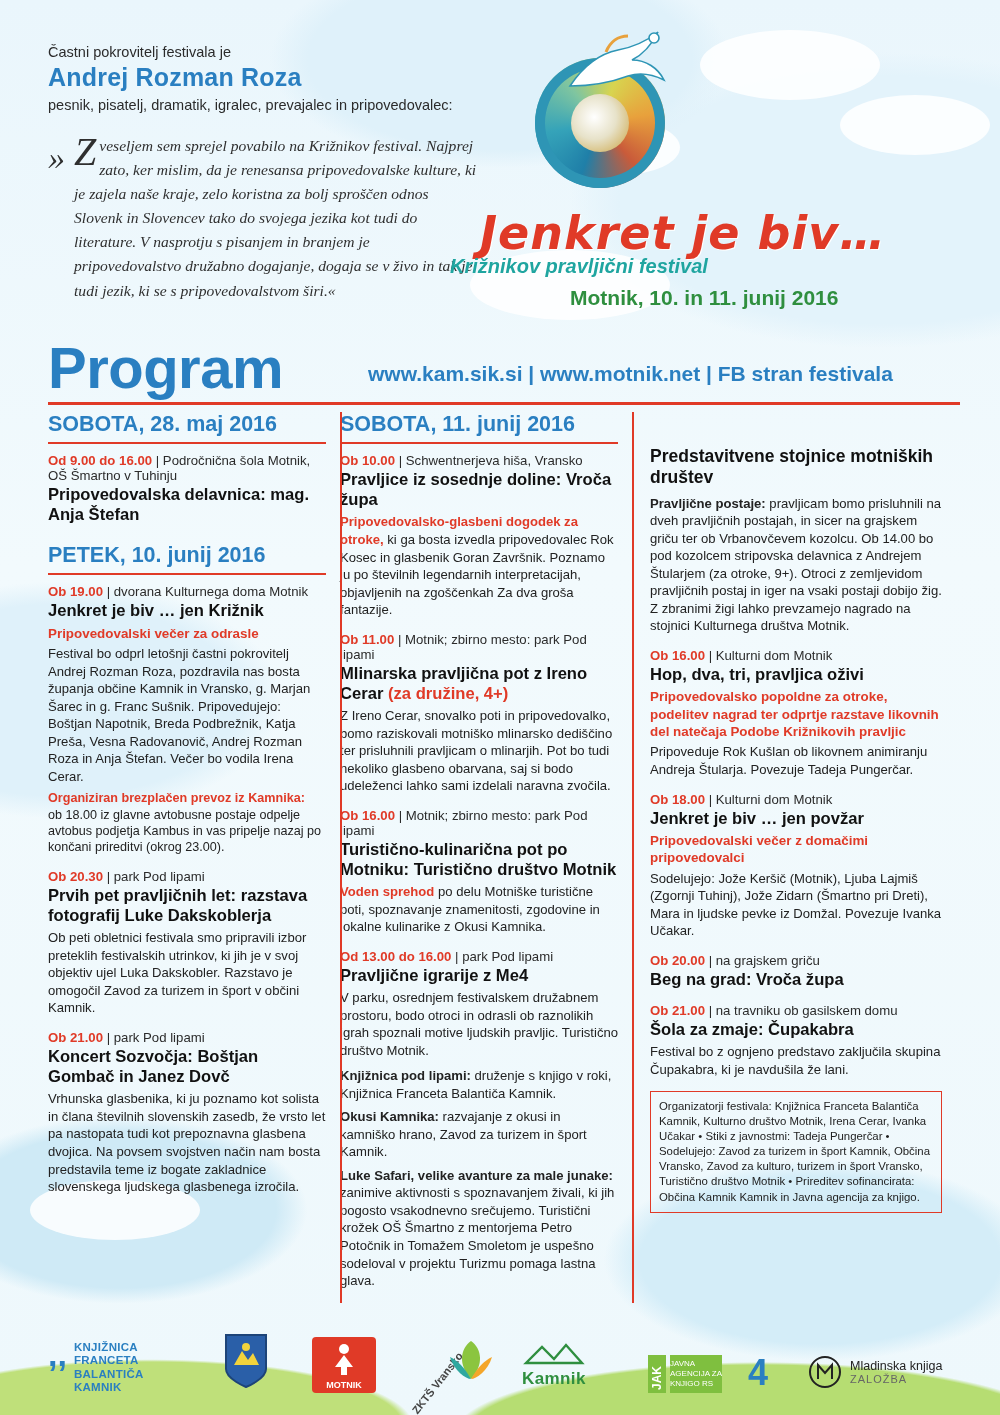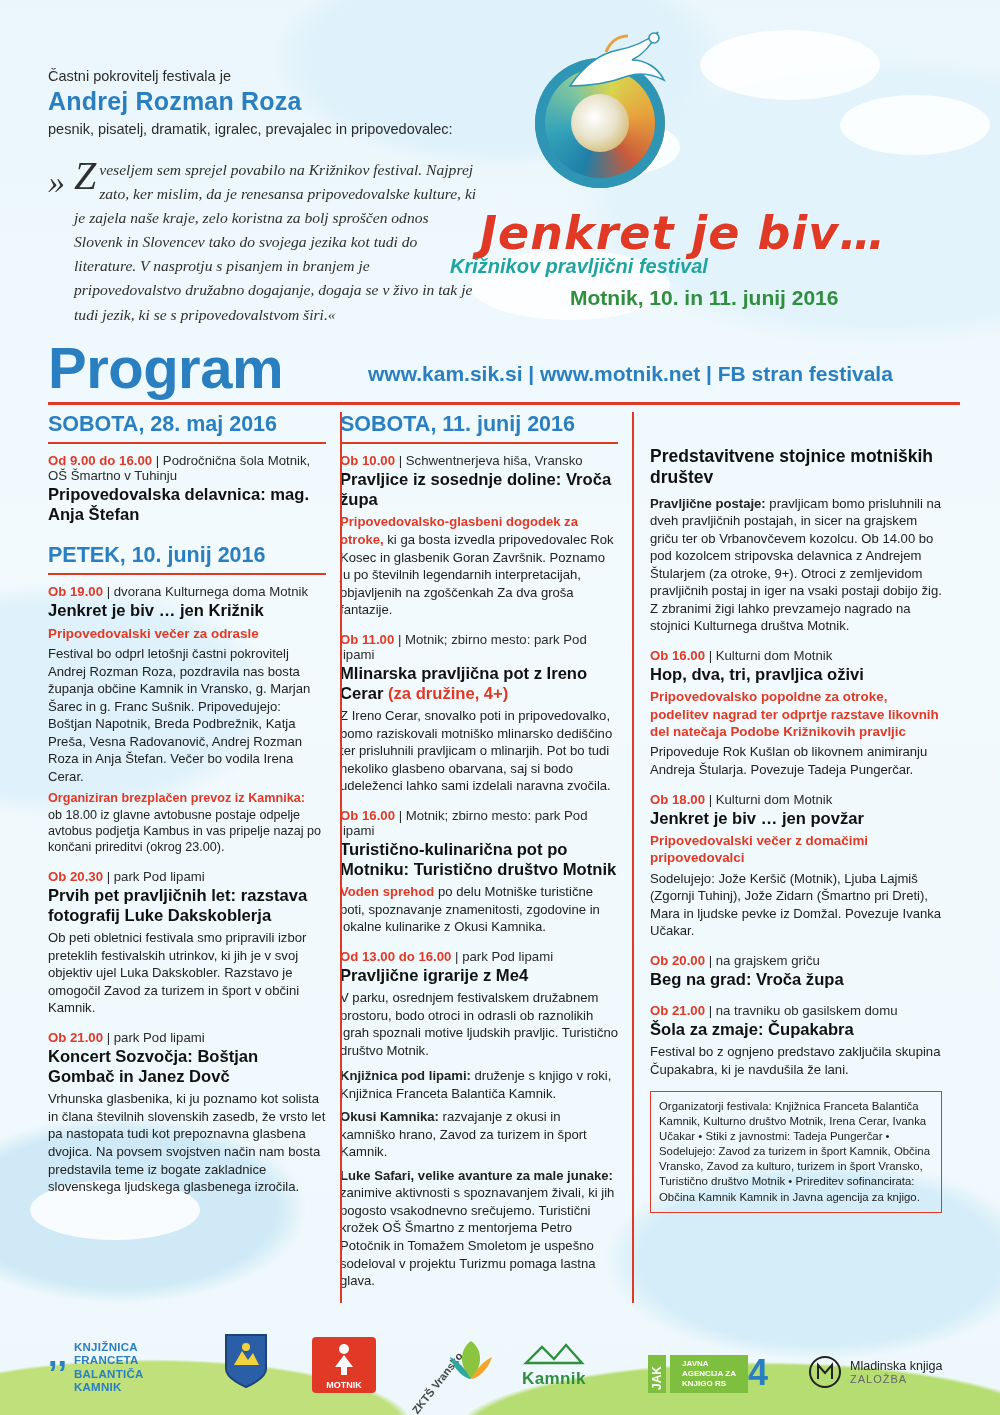"Častni pokrovitelj festivala je" .header { top: 68px -> 44px }
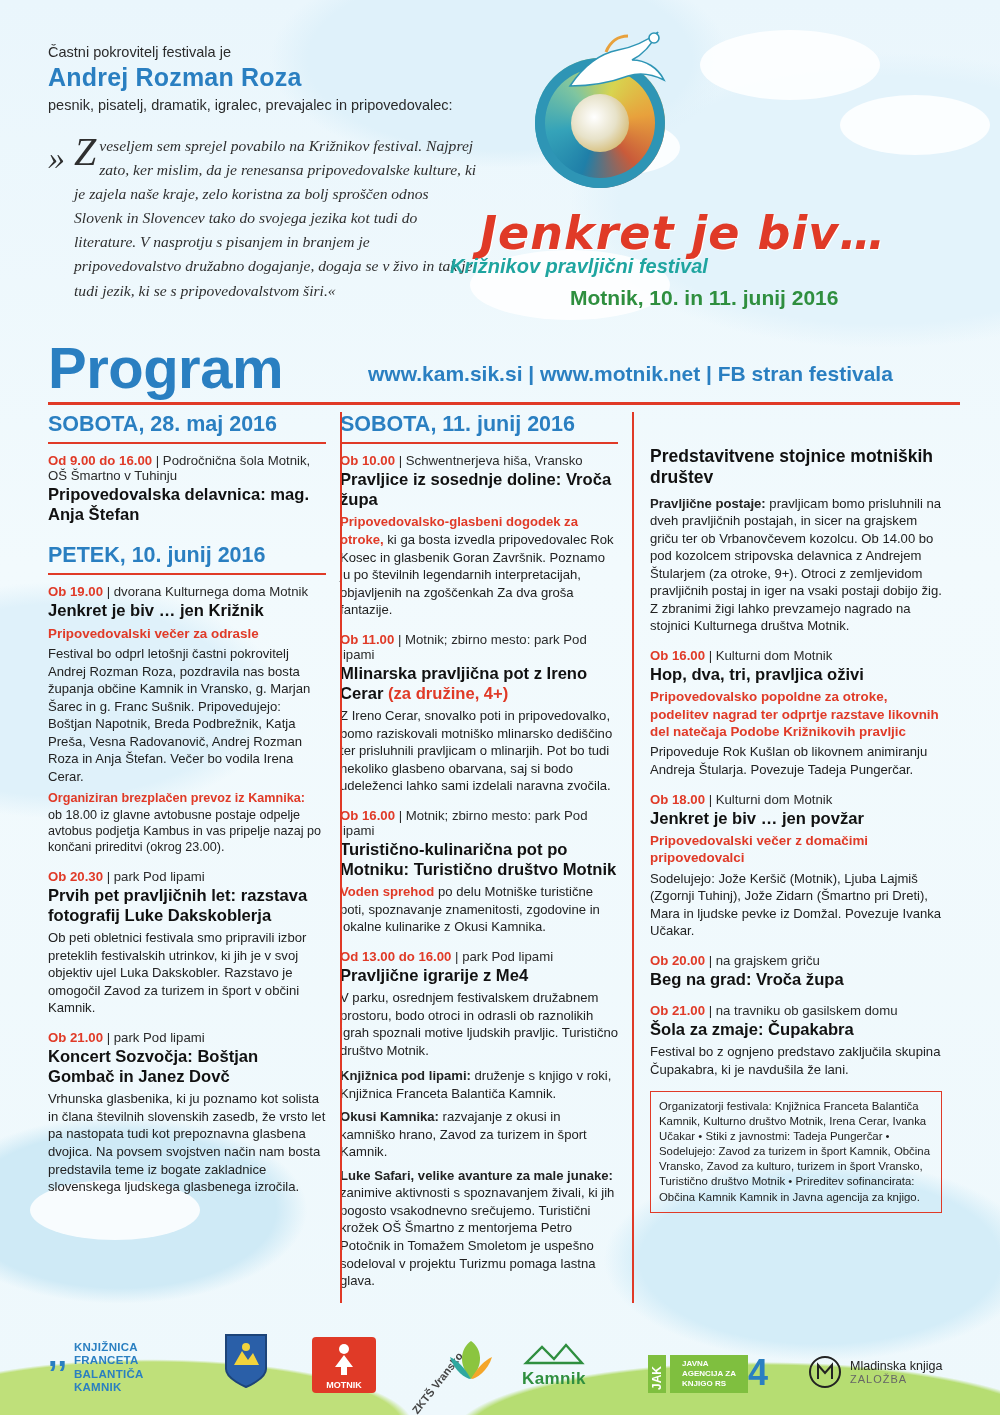"JAVNA" div { font-weight: bold -> normal; padding: 4px 12px -> 4px 0 }
